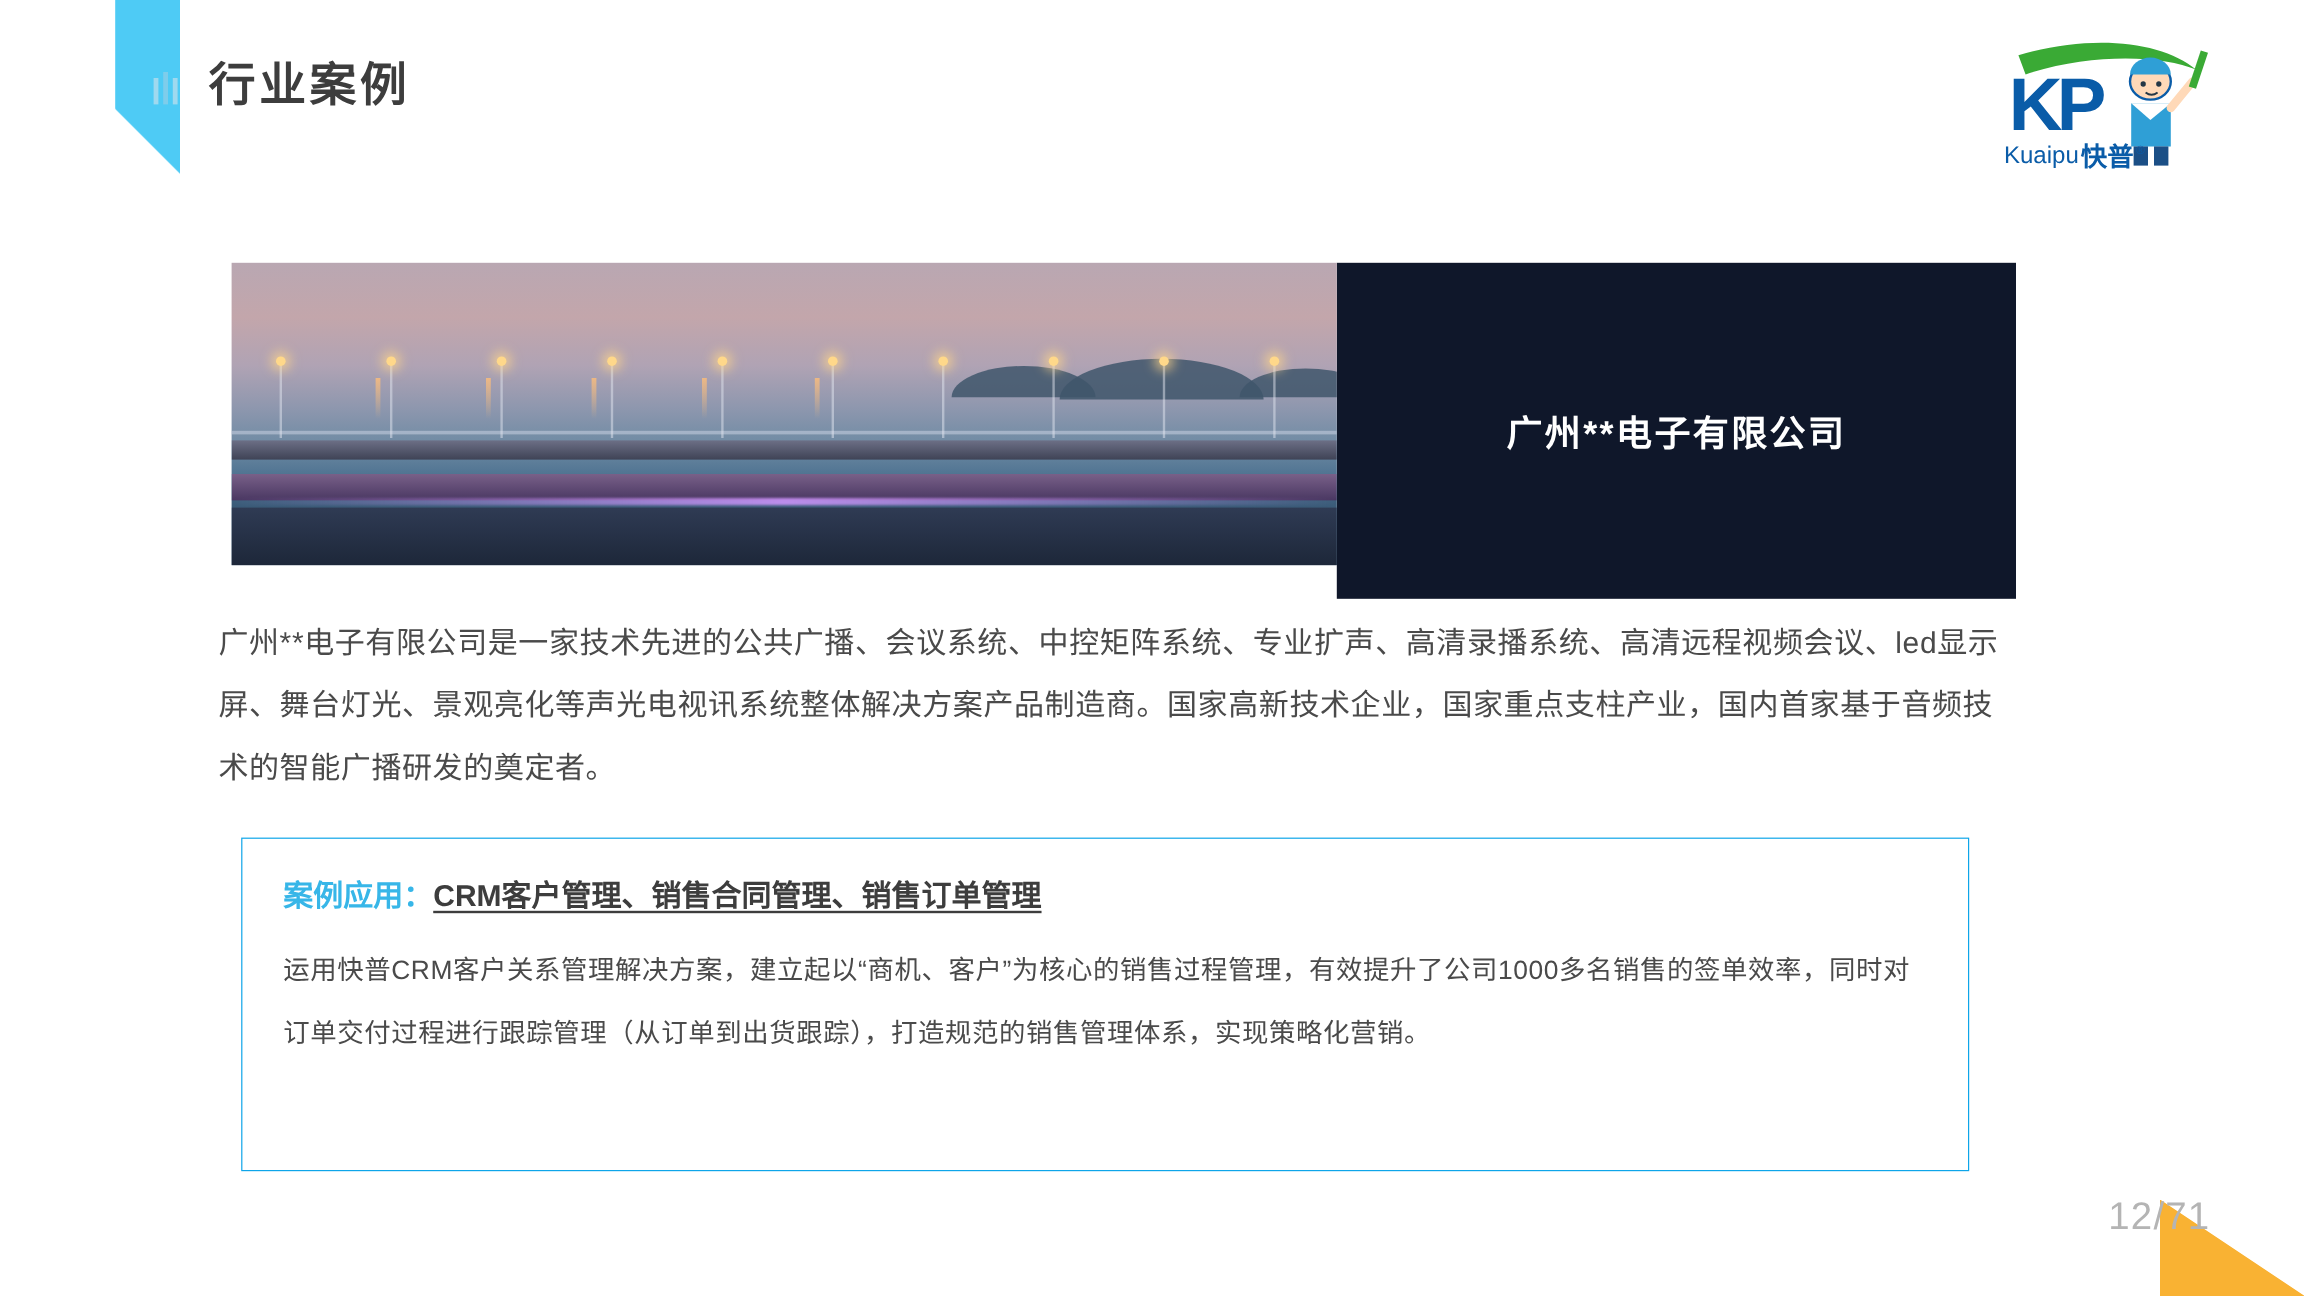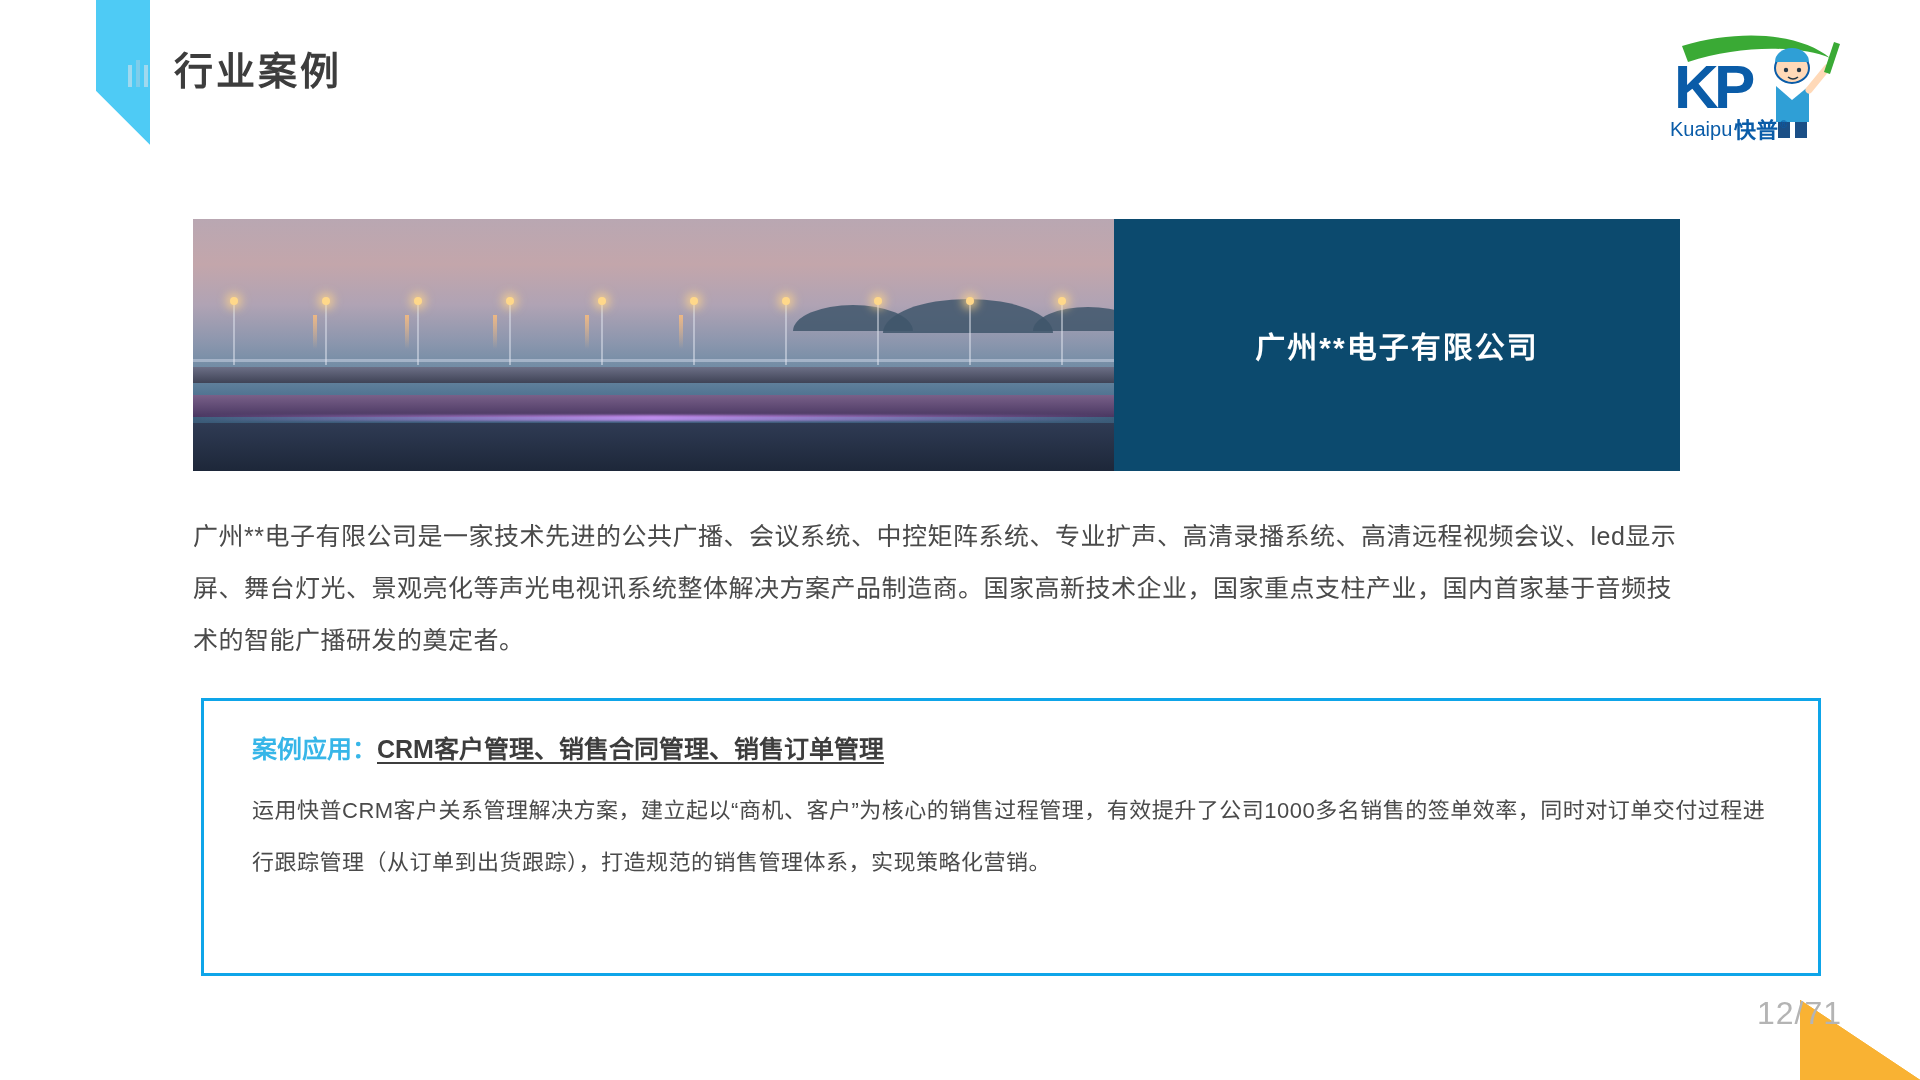"广州**电子有限公司" .hero-right { background: #0c4a6e -> #0f172a; height: 252px -> 280px }
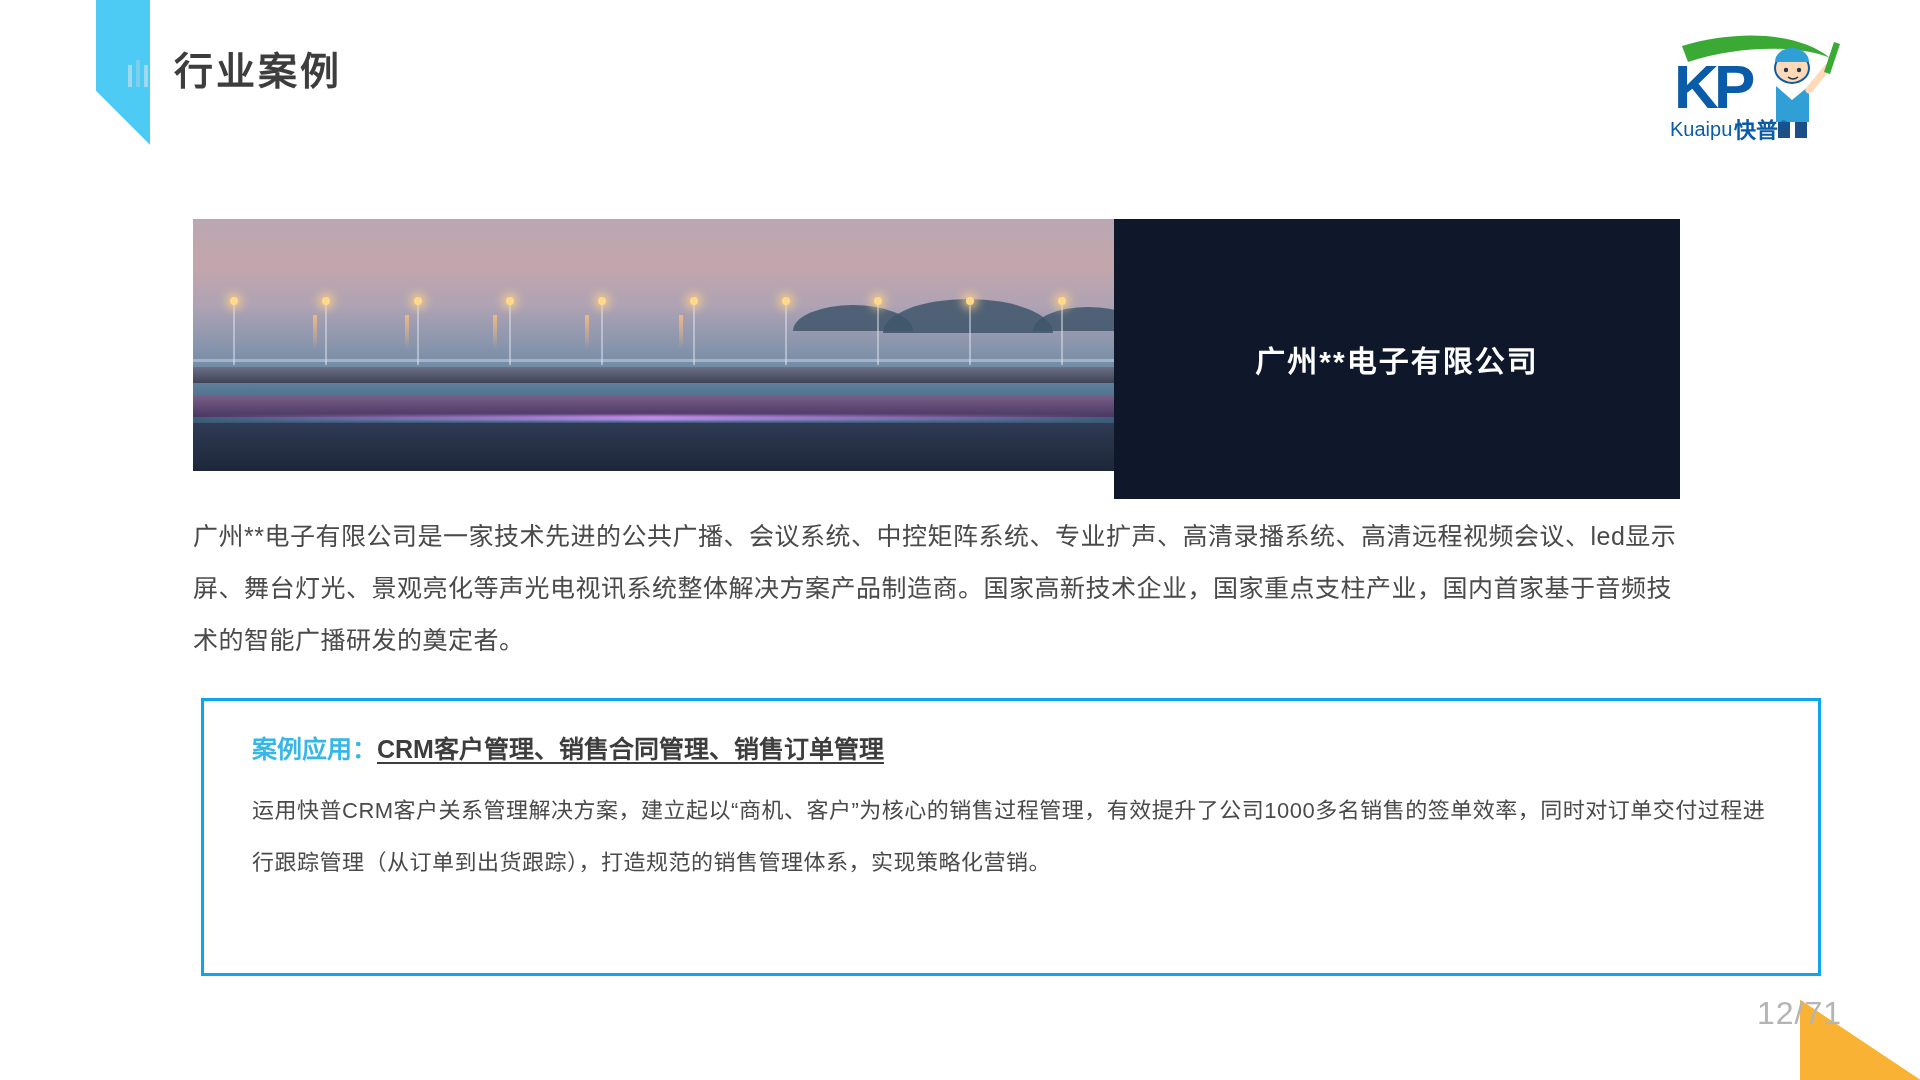"广州**电子有限公司是一家技术先进的公共广播、会议系统、中控矩阵系统、专业扩声、" .desc { left: 193px -> 182px }
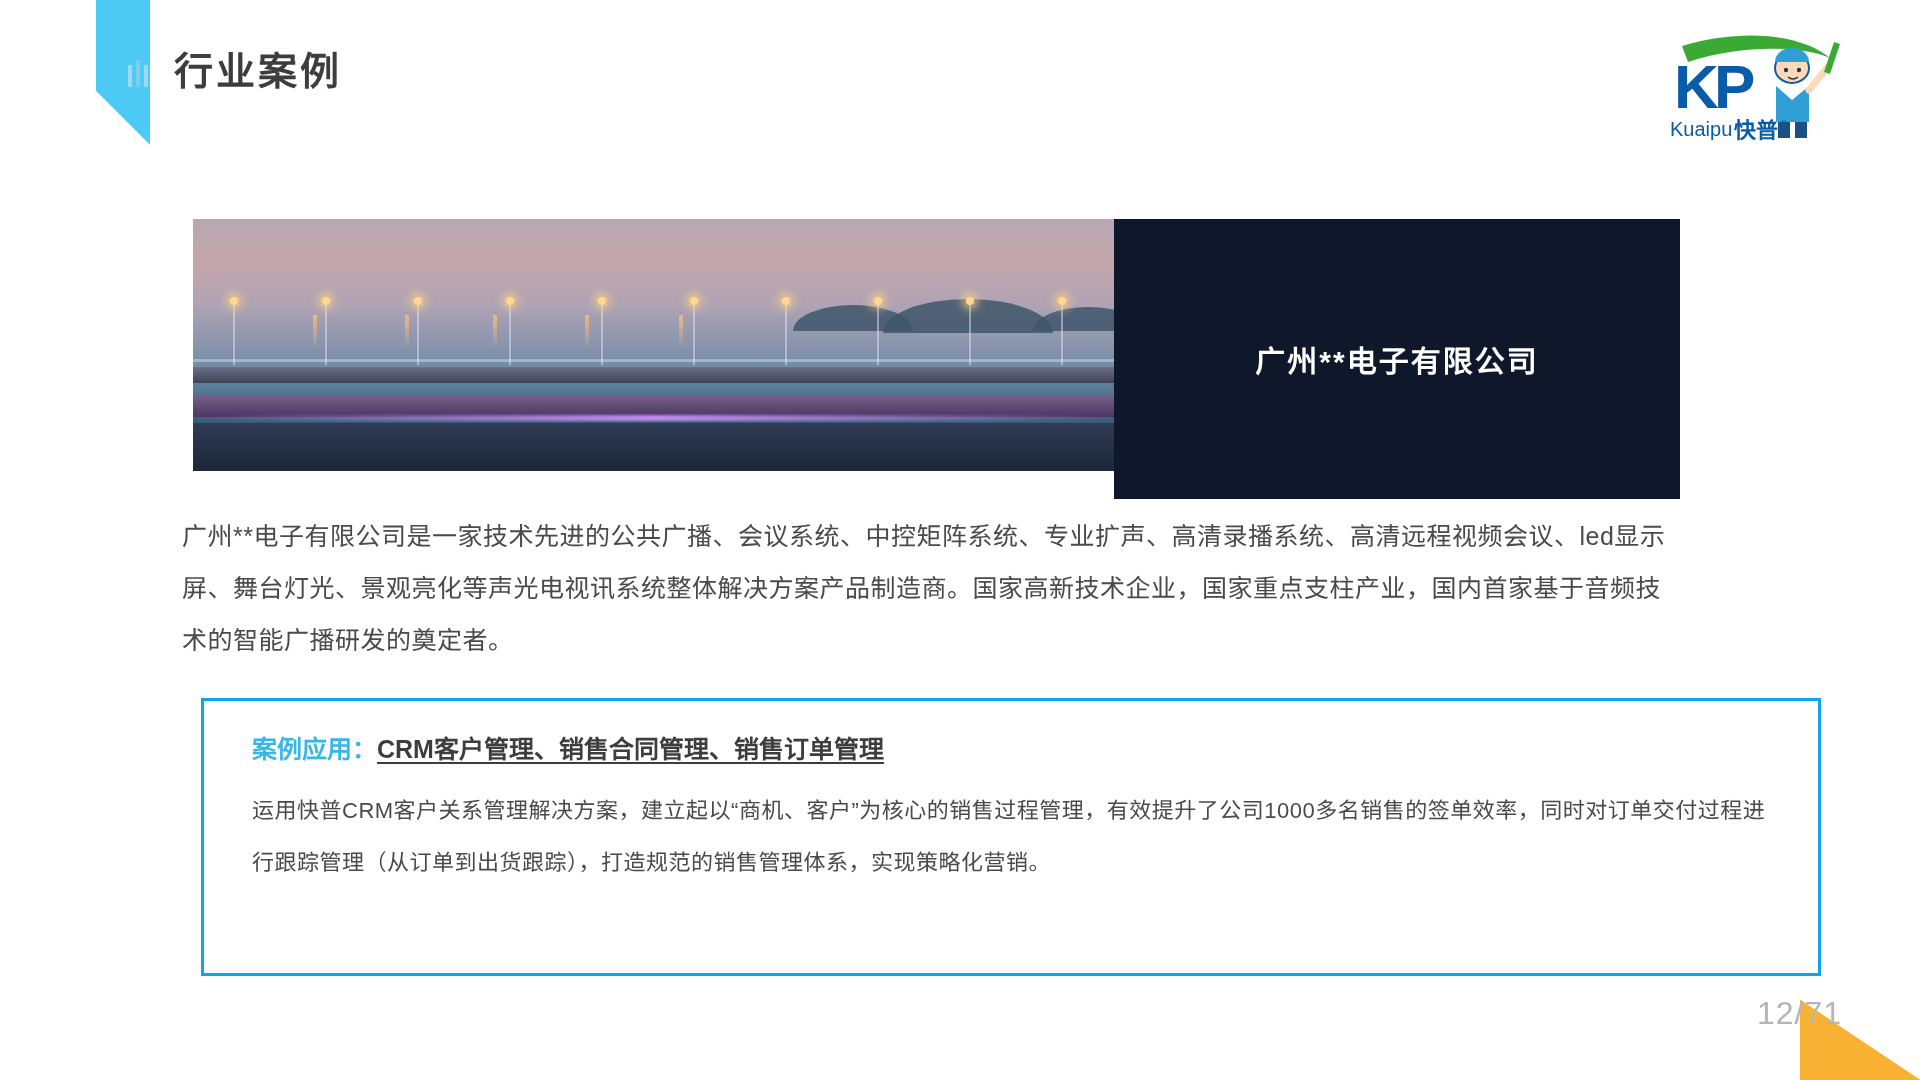"案例应用：CRM客户管理、销售合同管理、销售订单管理" .case-box { border: 3px solid #0ea5e9 -> 1px solid #0ea5e9; padding: 26px 34px 0 48px -> 26px 34px 0 34px; width: 1620px -> 1440px }
